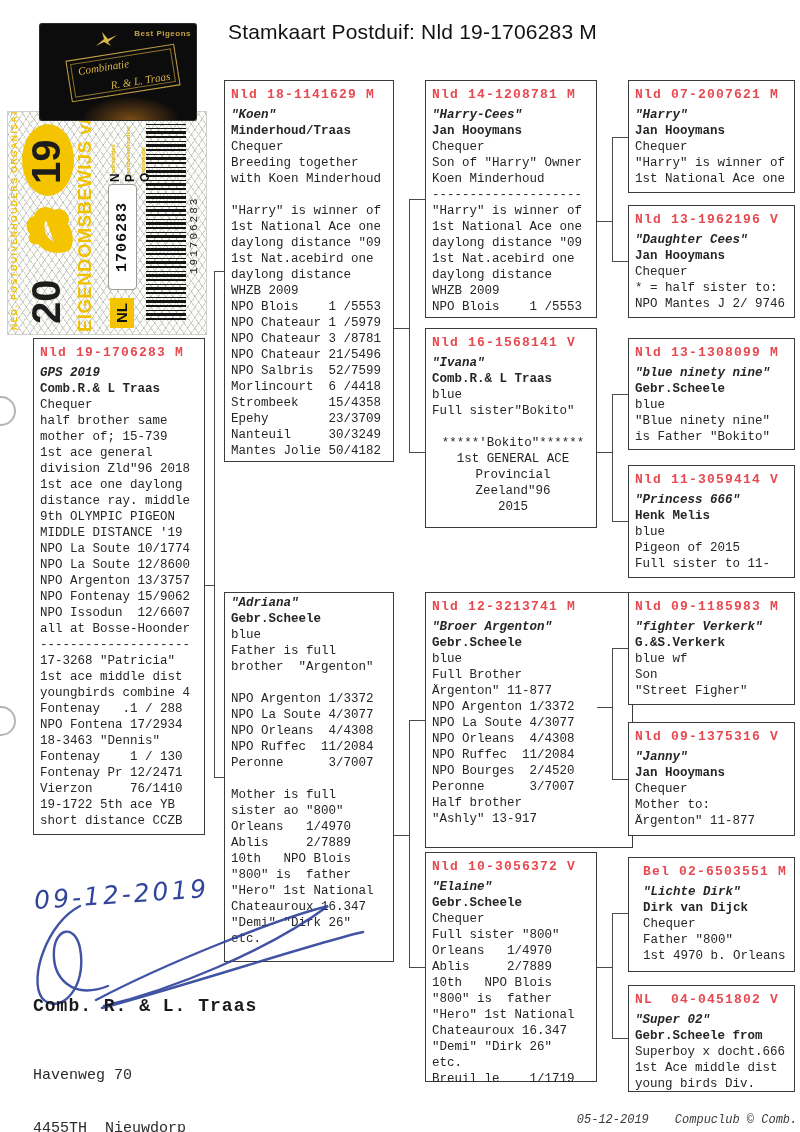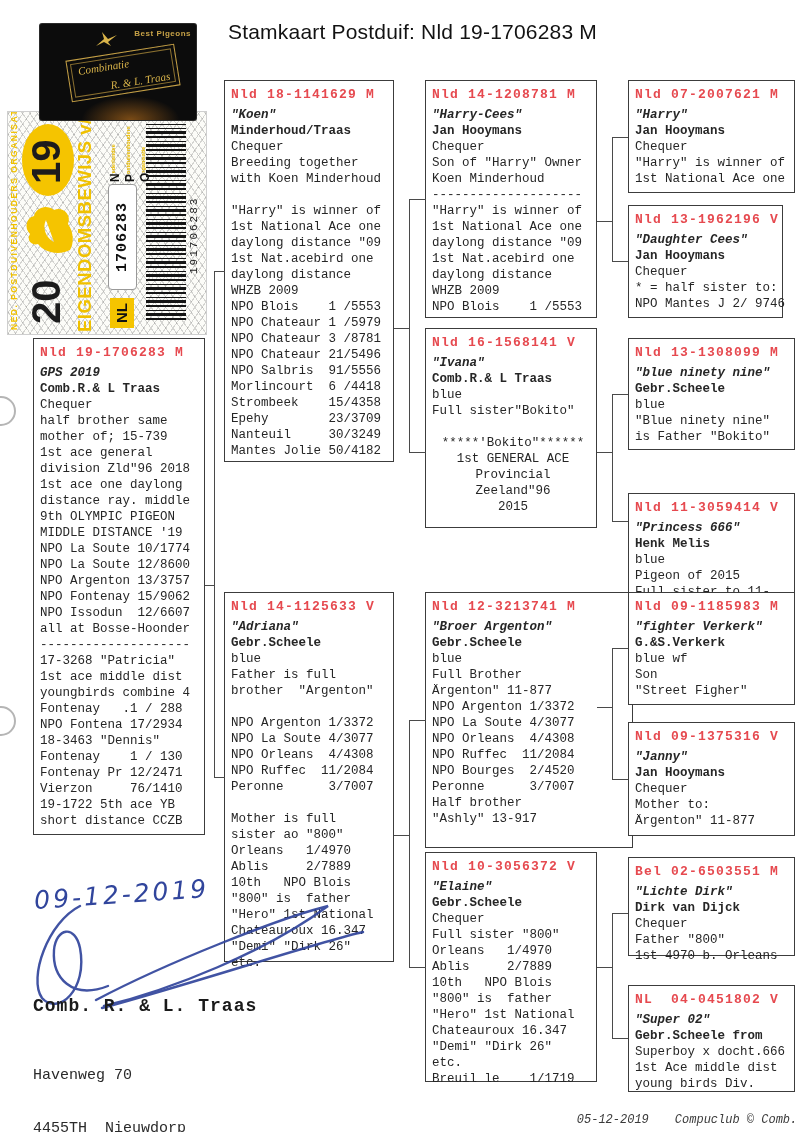"Nld 13-1962196 V" div.pbox { width: 155px -> 167px }
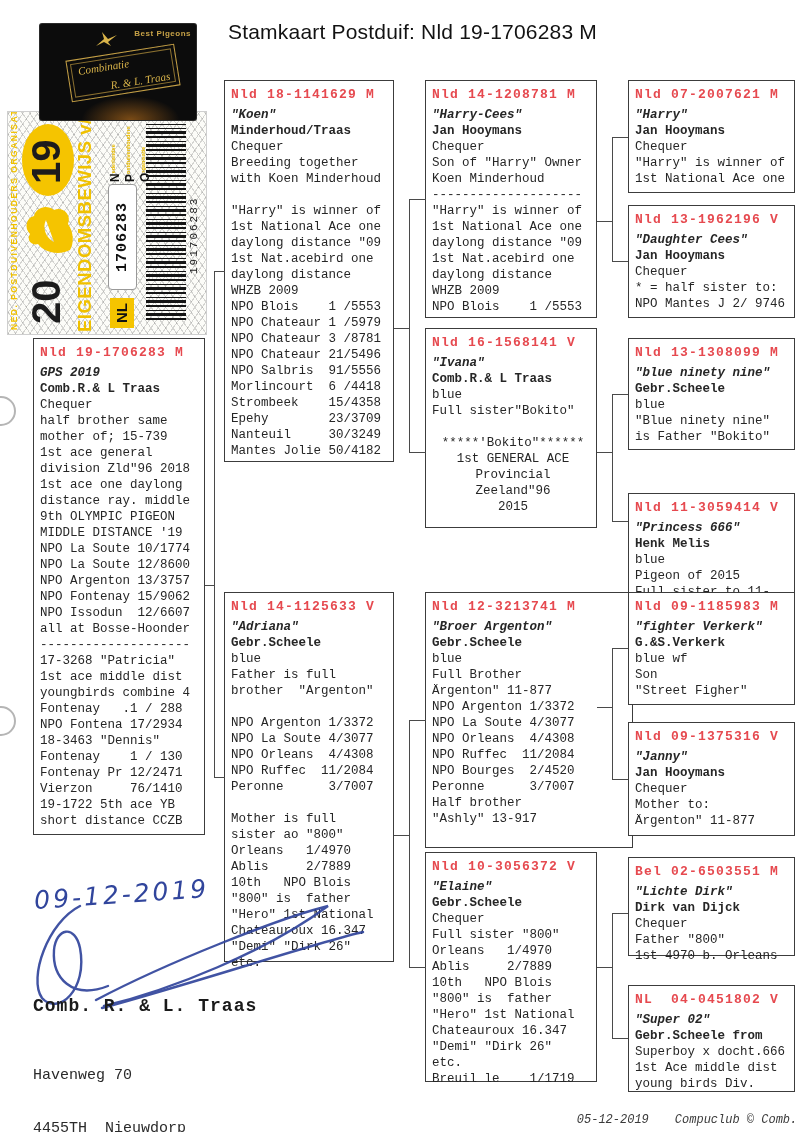"NPO Salbris 91/5556" div.ln { text: 91/5556 -> 52/7599 }
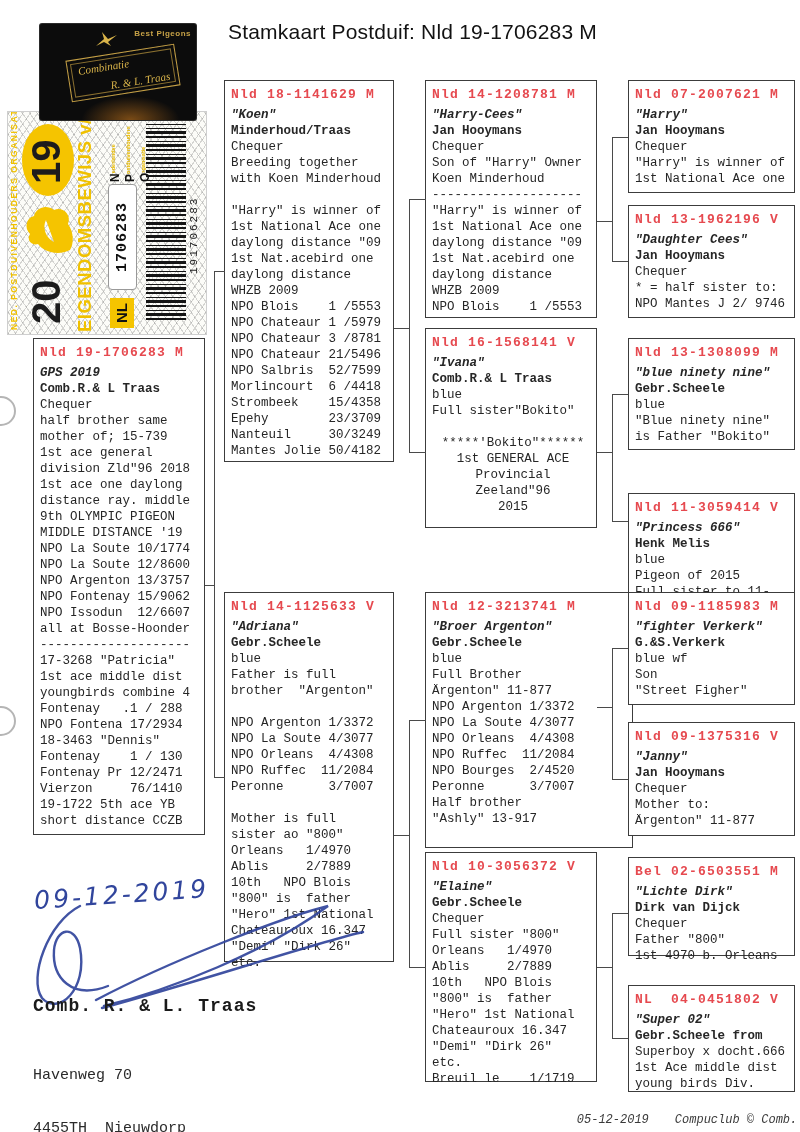"Nld 11-3059414 V" div.pbox { margin-top: 28px -> none }
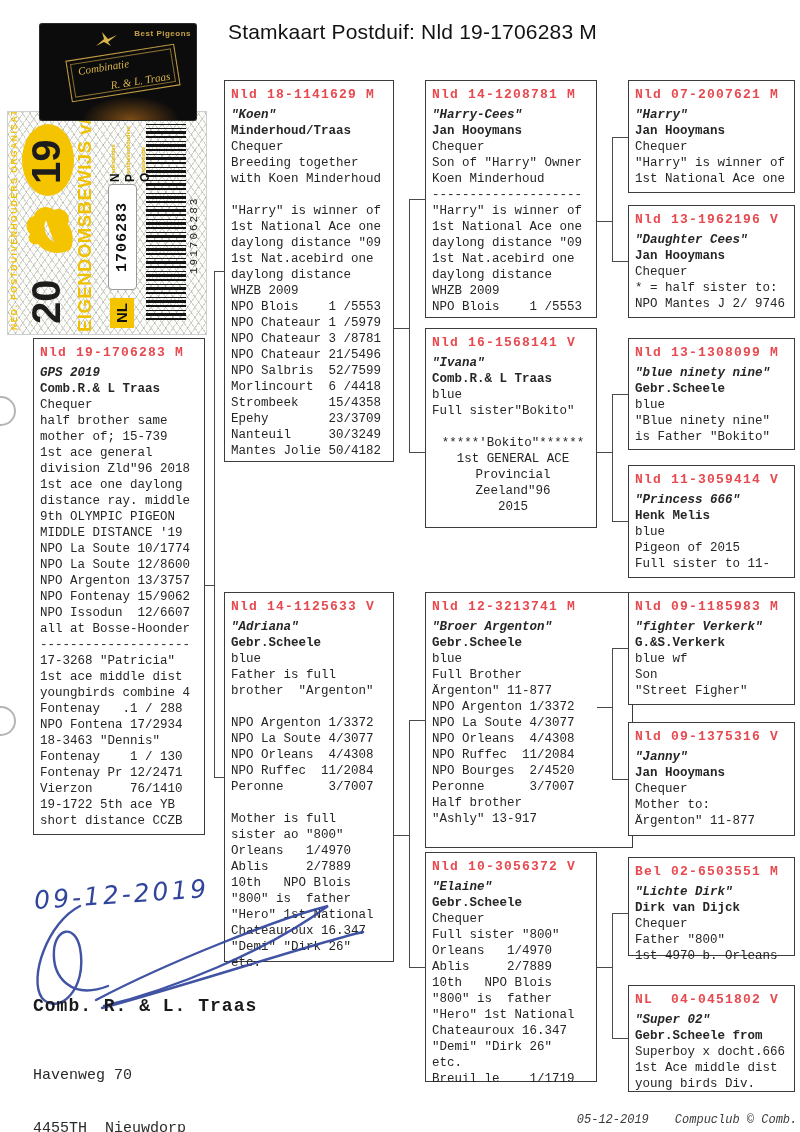"Nld 14-1125633 V" div.ring { html: <div>Nld 14-1125633 V</div> -> none }
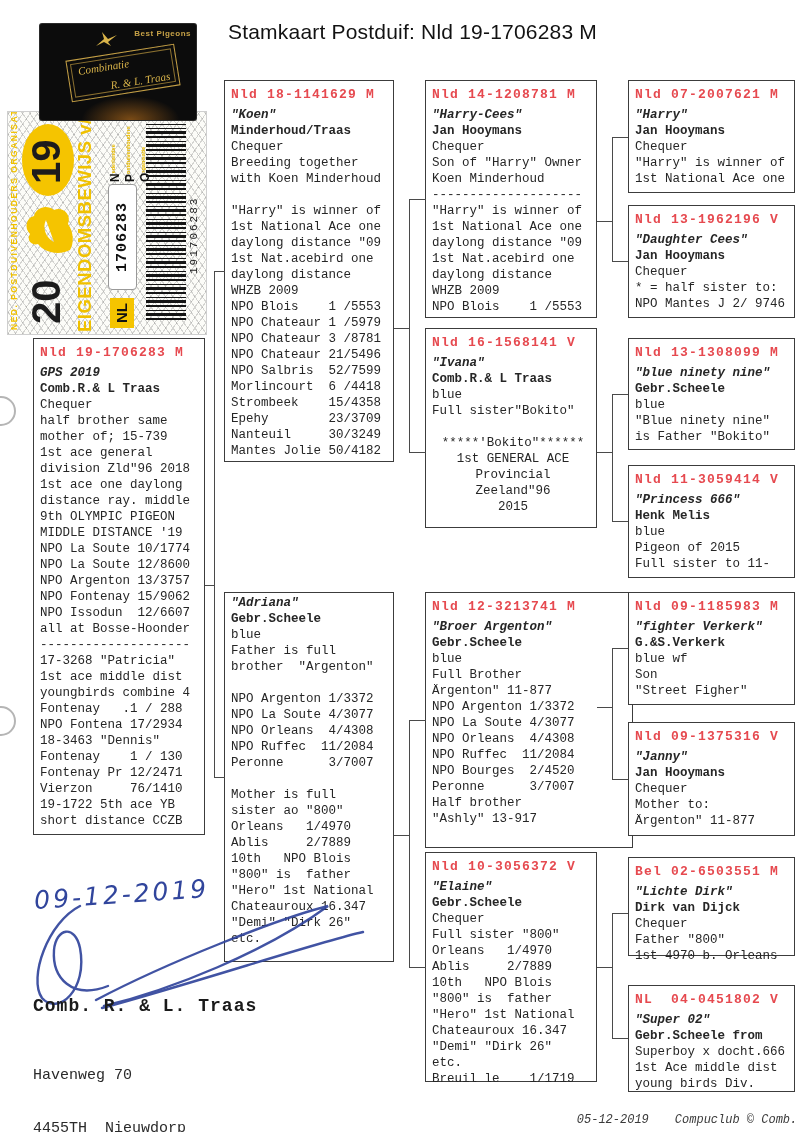"Bel 02-6503551 M" div.pbox { height: 99px -> 115px; padding-left: none -> 8px }
